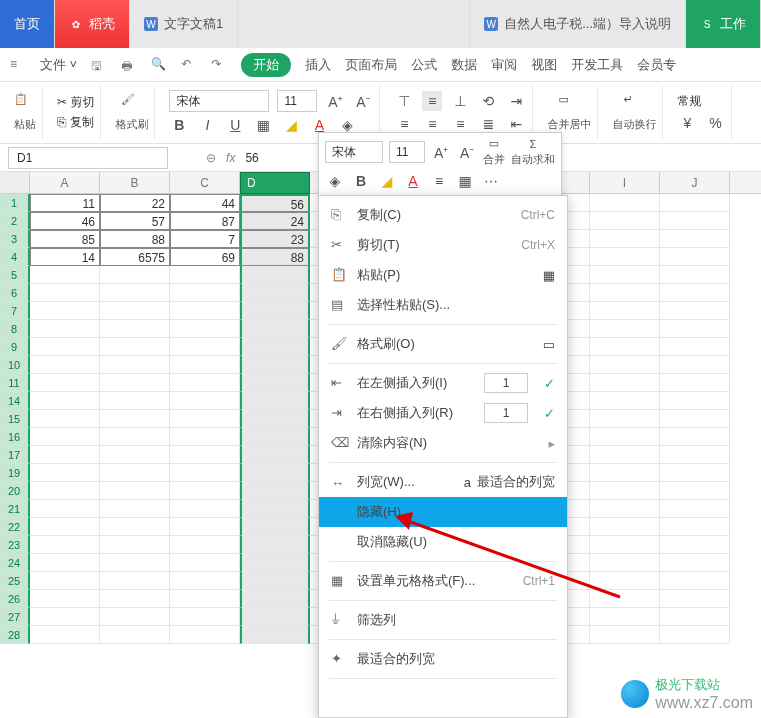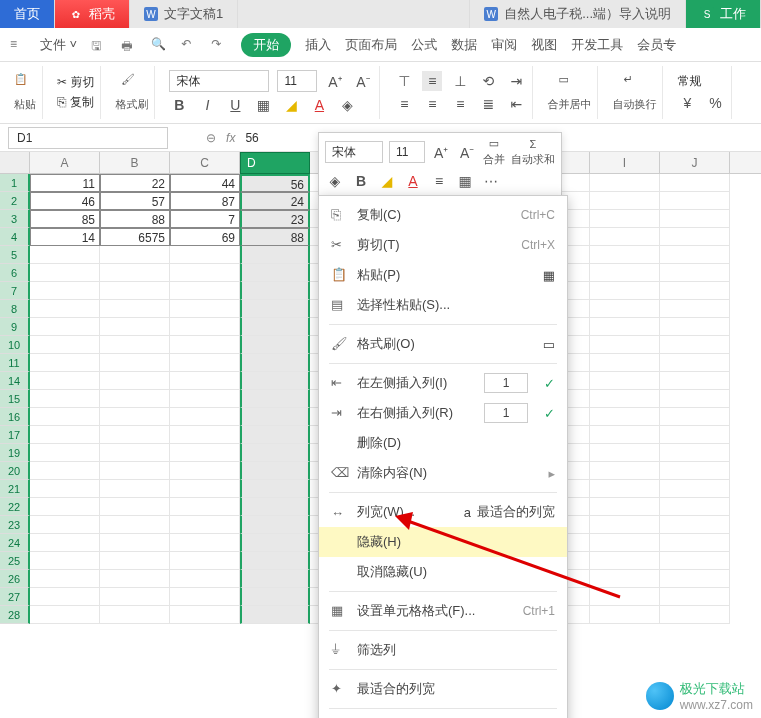"首页" .tabs { height: 28px -> 48px }
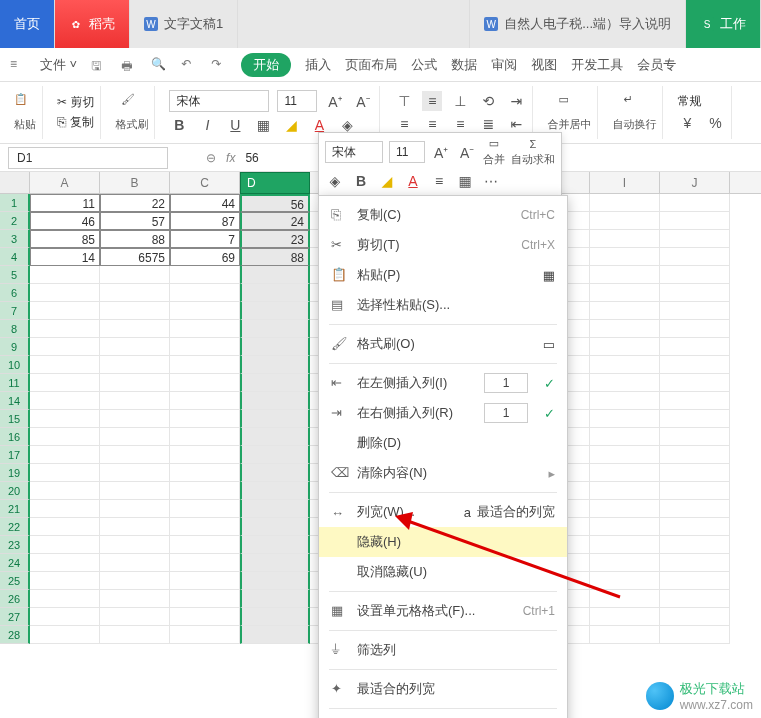"删除(D)" div.ctx-item { html: <div> <span></span> <span>删除(D)</span> </div> -> none }
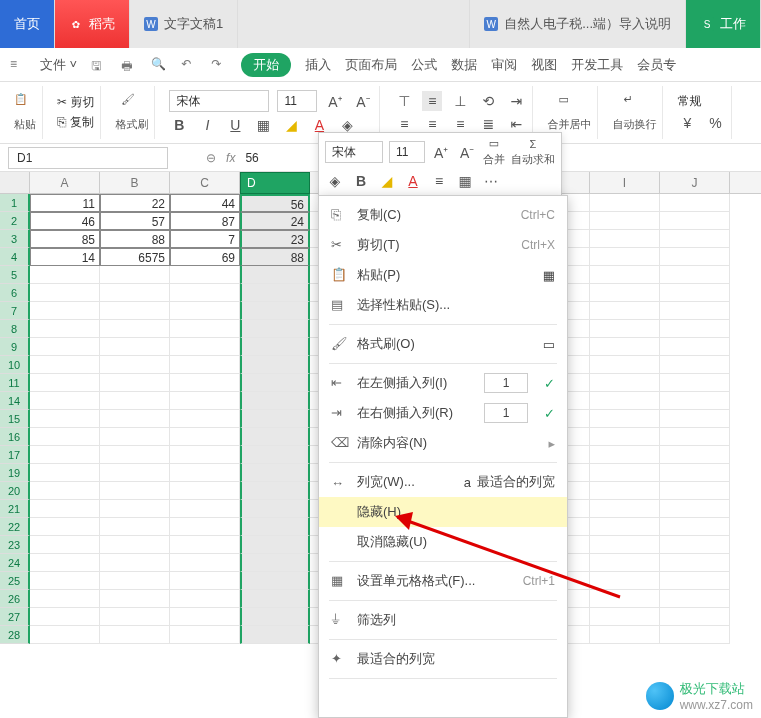"隐藏(H)" .ctx-item.hl { background: #fef9c3 -> #0ea5e9 }
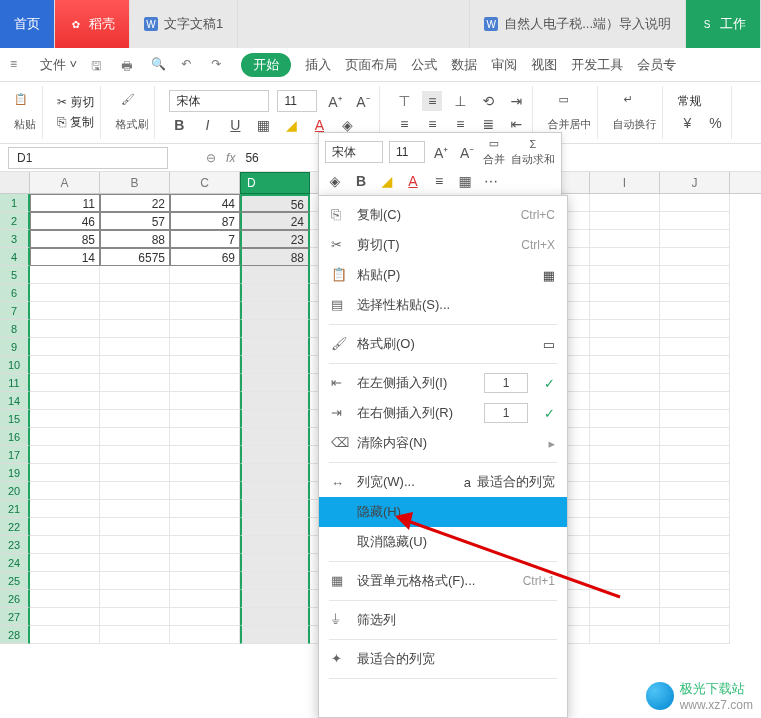"www.xz7.com" .wm .sub { font-size: 12px -> 16px }
